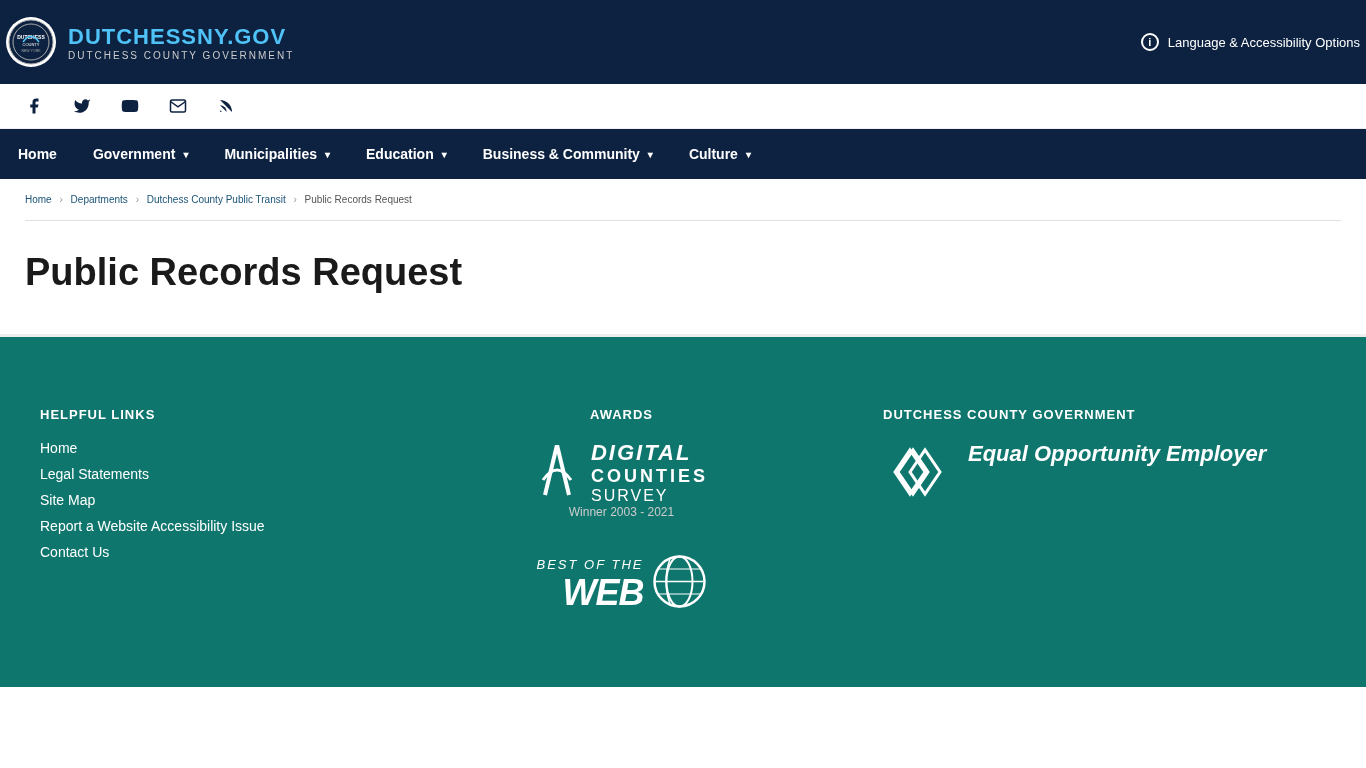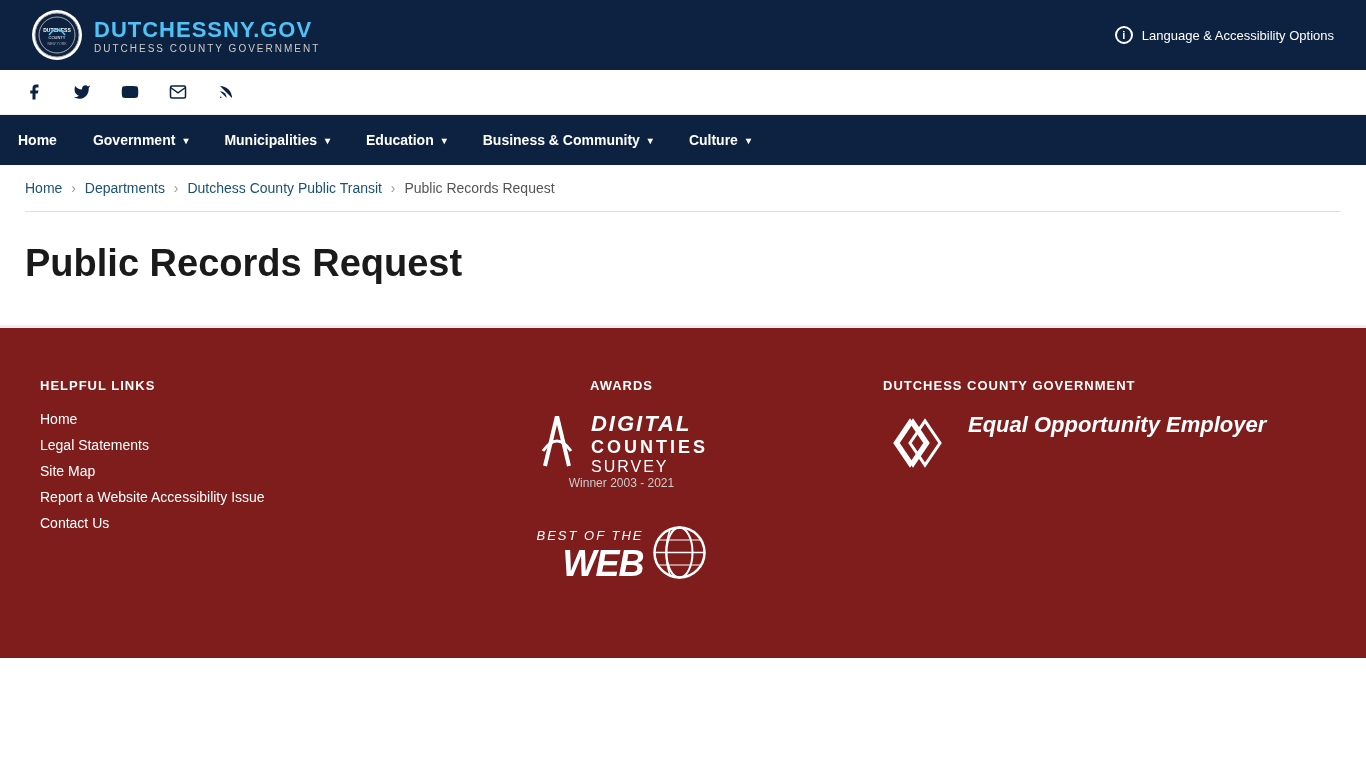"DUTCHESSNY.GOV" .top-bar { height: 70px -> 84px; padding: 8px 32px -> 8px 6px }
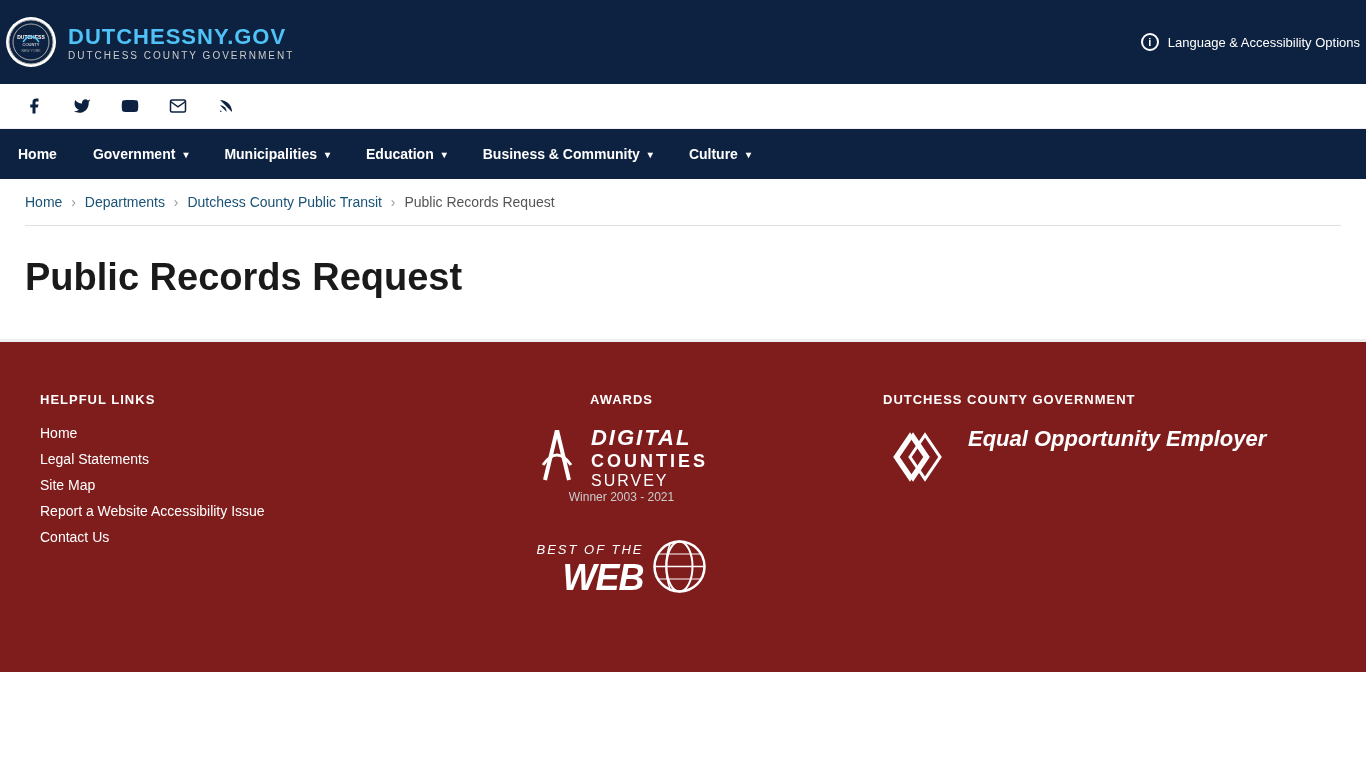"Home › Departments › Dutchess" .breadcrumb-area { font-size: 14px -> 10px }
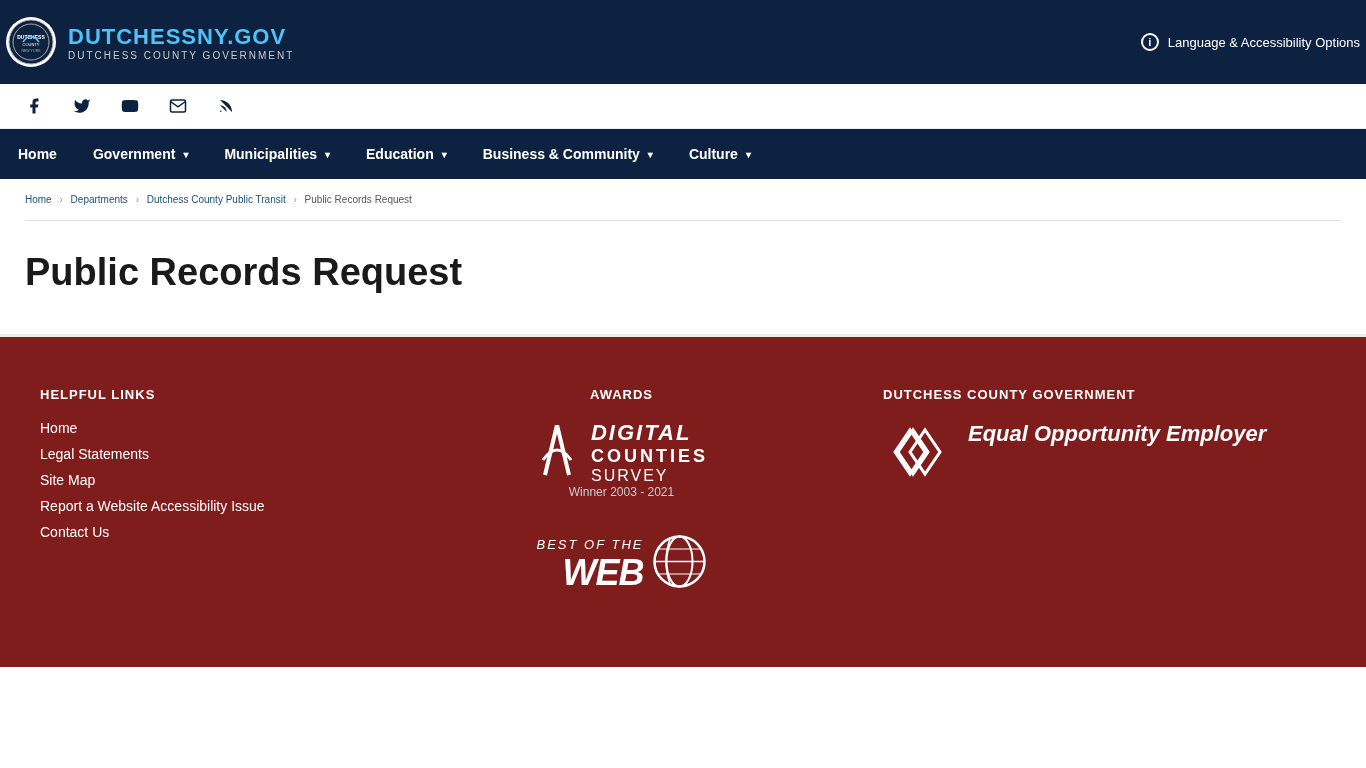"HELPFUL LINKS" .footer { background: #7f1d1d -> #0f766e; padding: 50px 40px 30px -> 70px 40px 30px }
